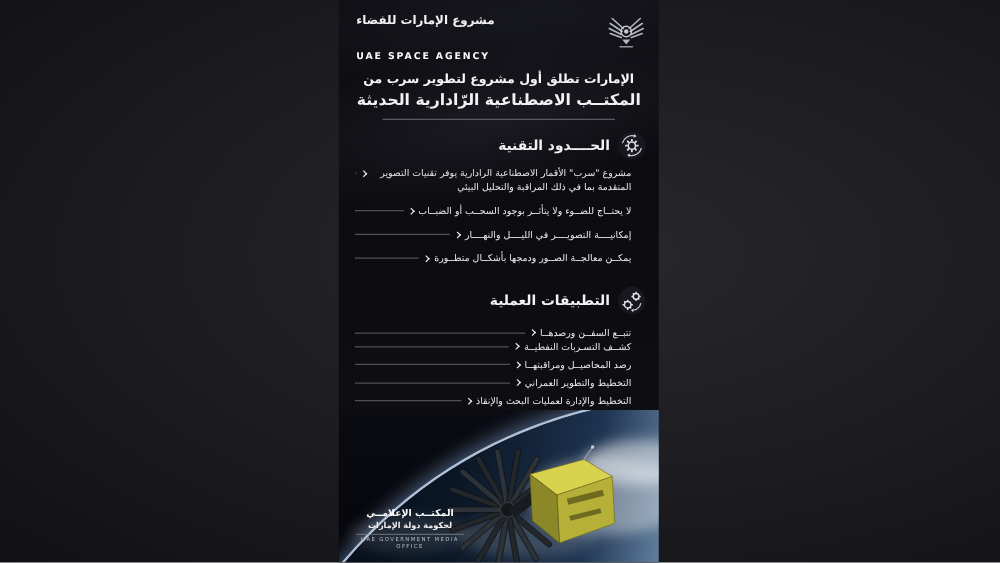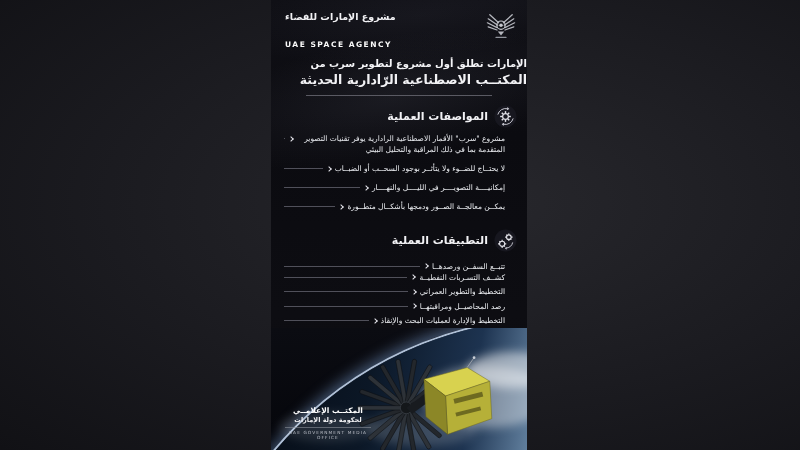"الإمارات تطلق أول مشروع لتطوير" .titles { text-align: right -> center }
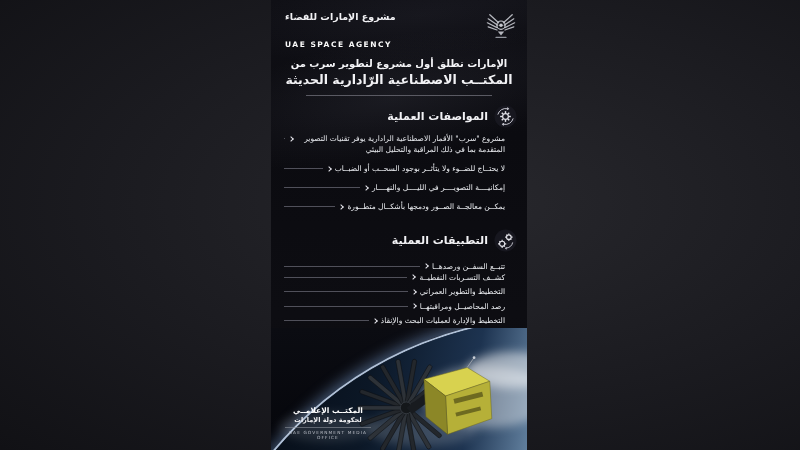"المواصفات العملية" div.ttl { text: المواصفات العملية -> الحــــدود التقنية }
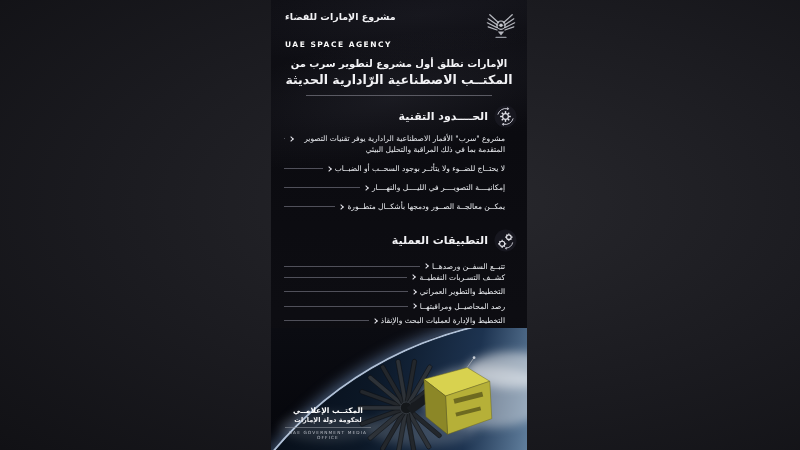"التخطيط والتطوير العمراني" div.bullet { order: before "رصد المحاصيــل ومراقبتهــا" -> after "رصد المحاصيــل ومراقبتهــا" }
